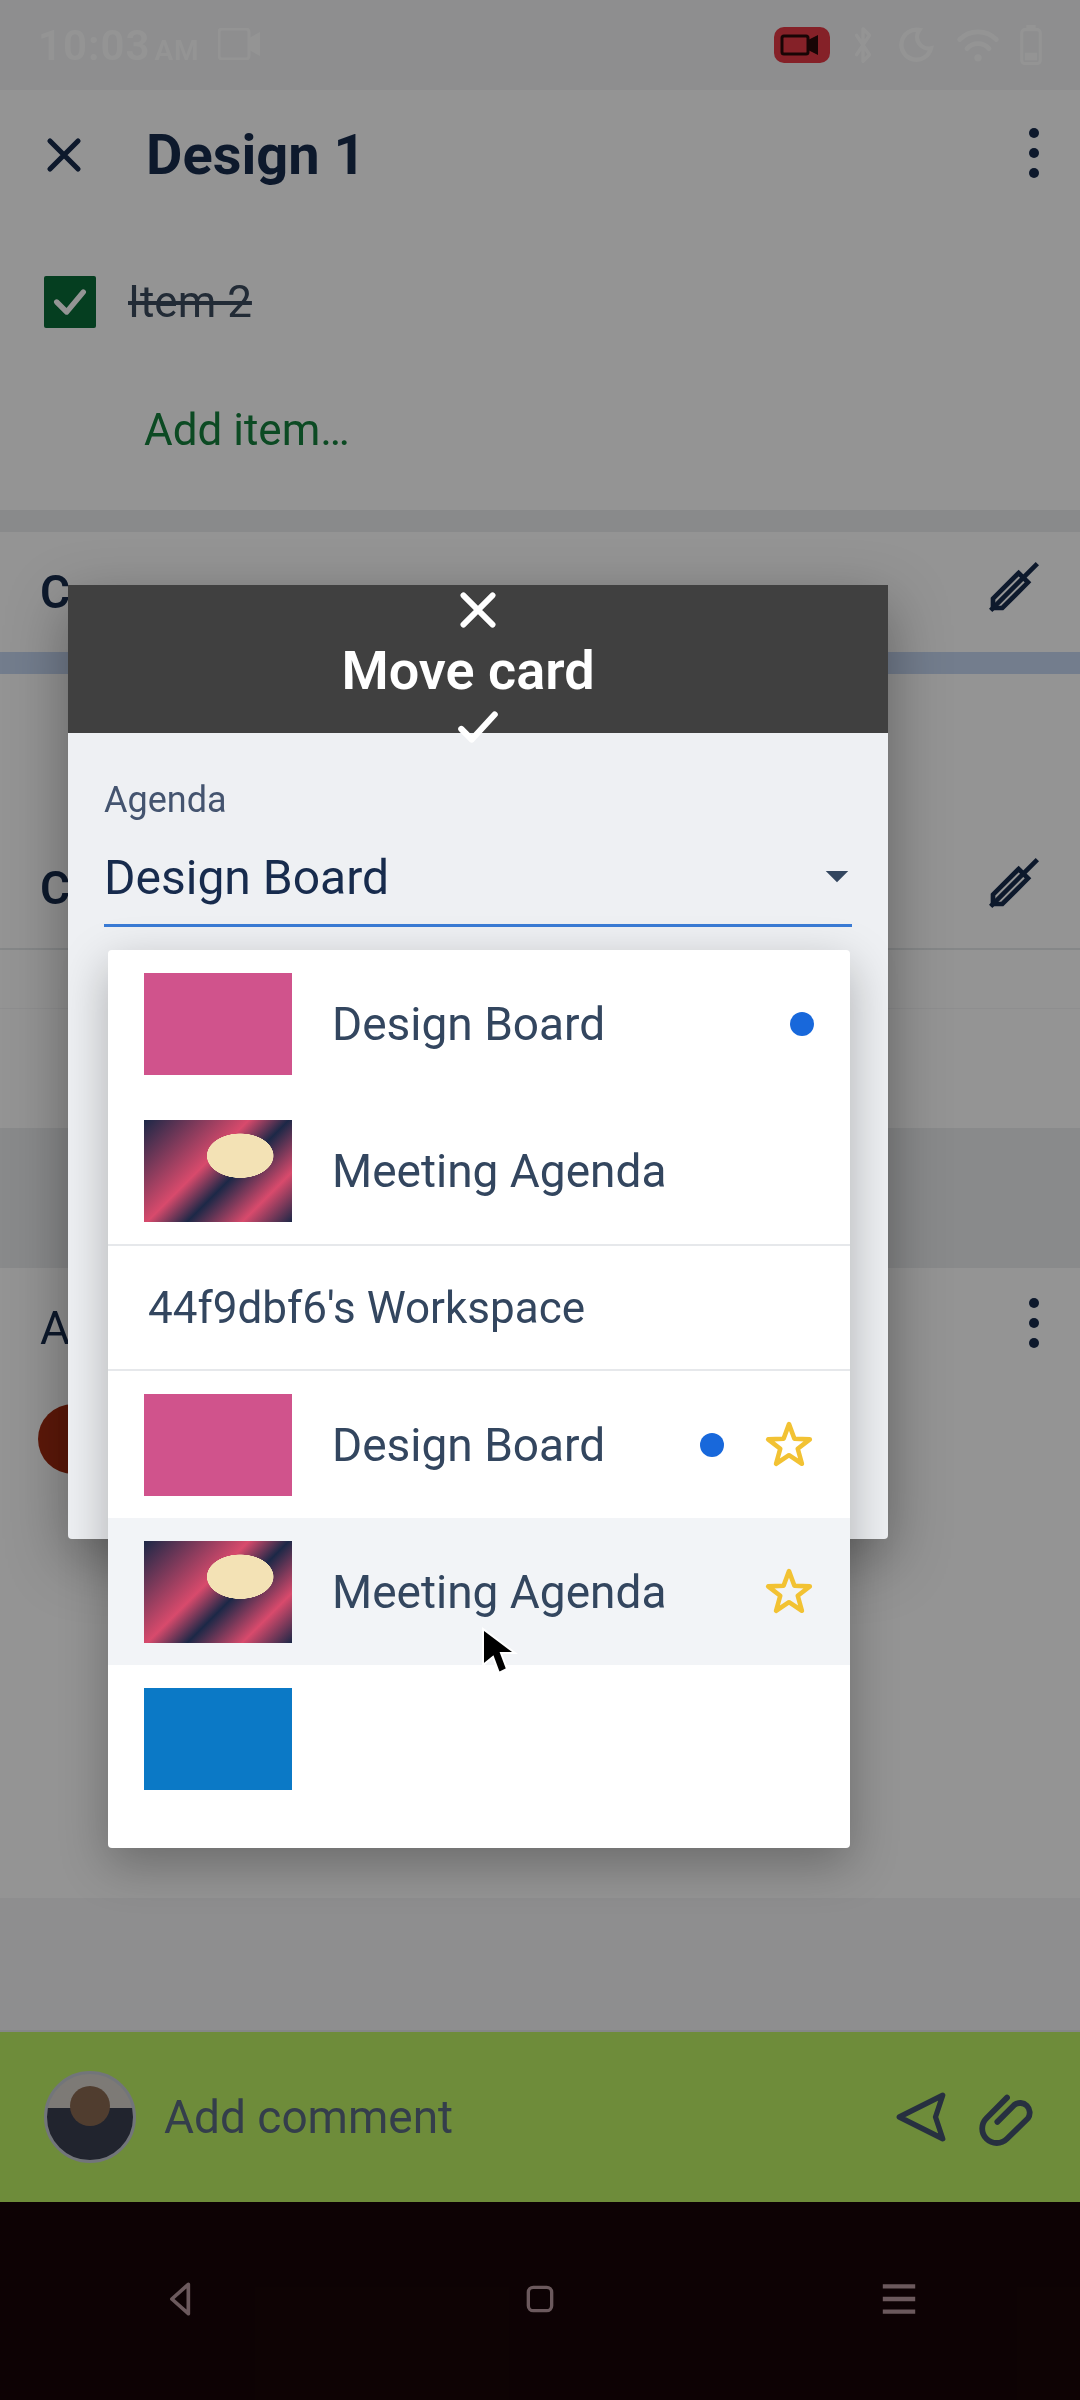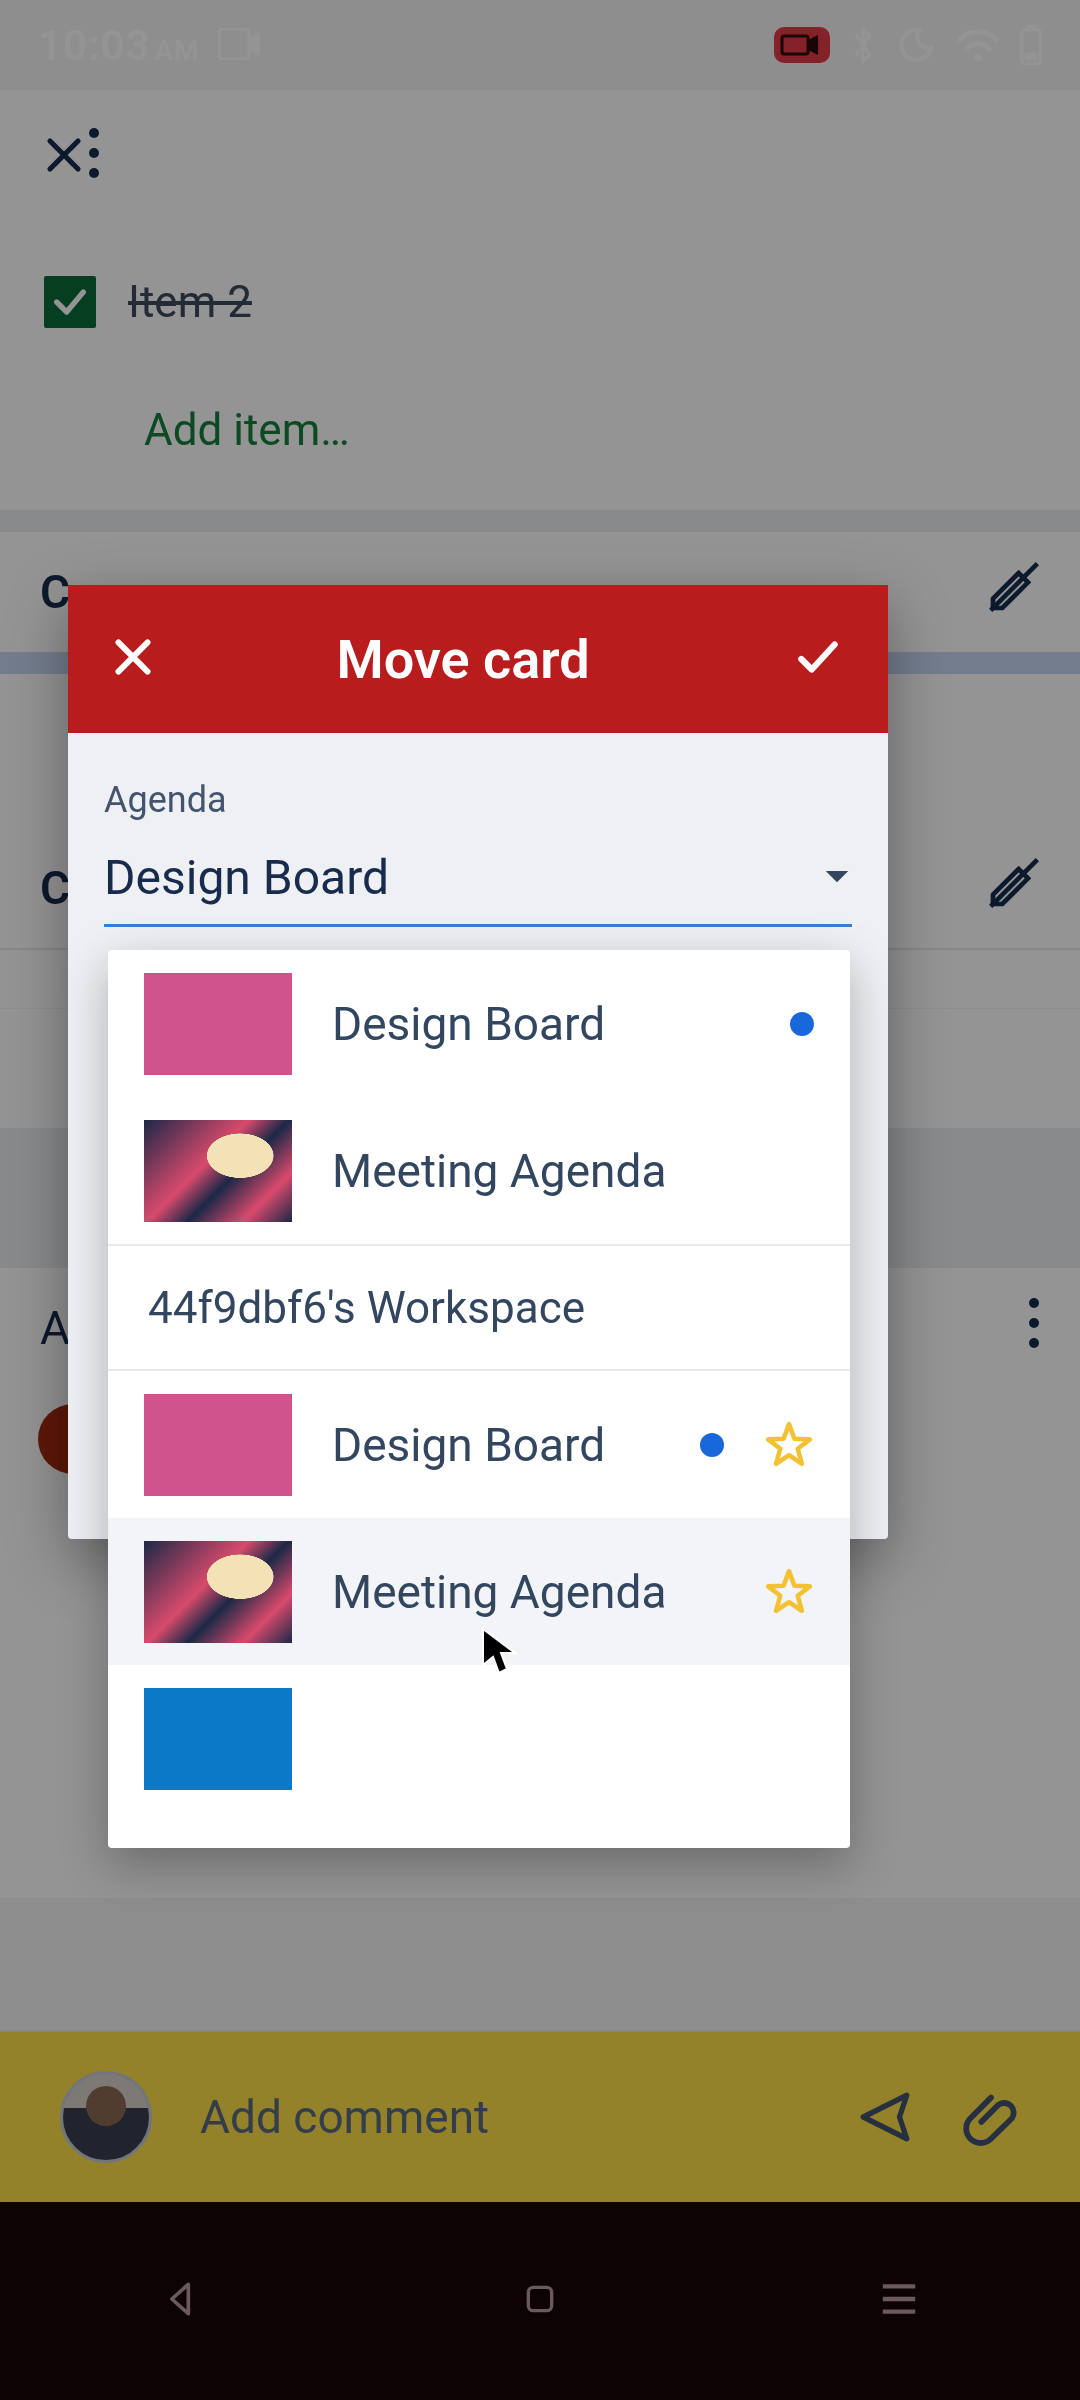"Design 1" div.title { html: none -> <div>Design 1</div> }
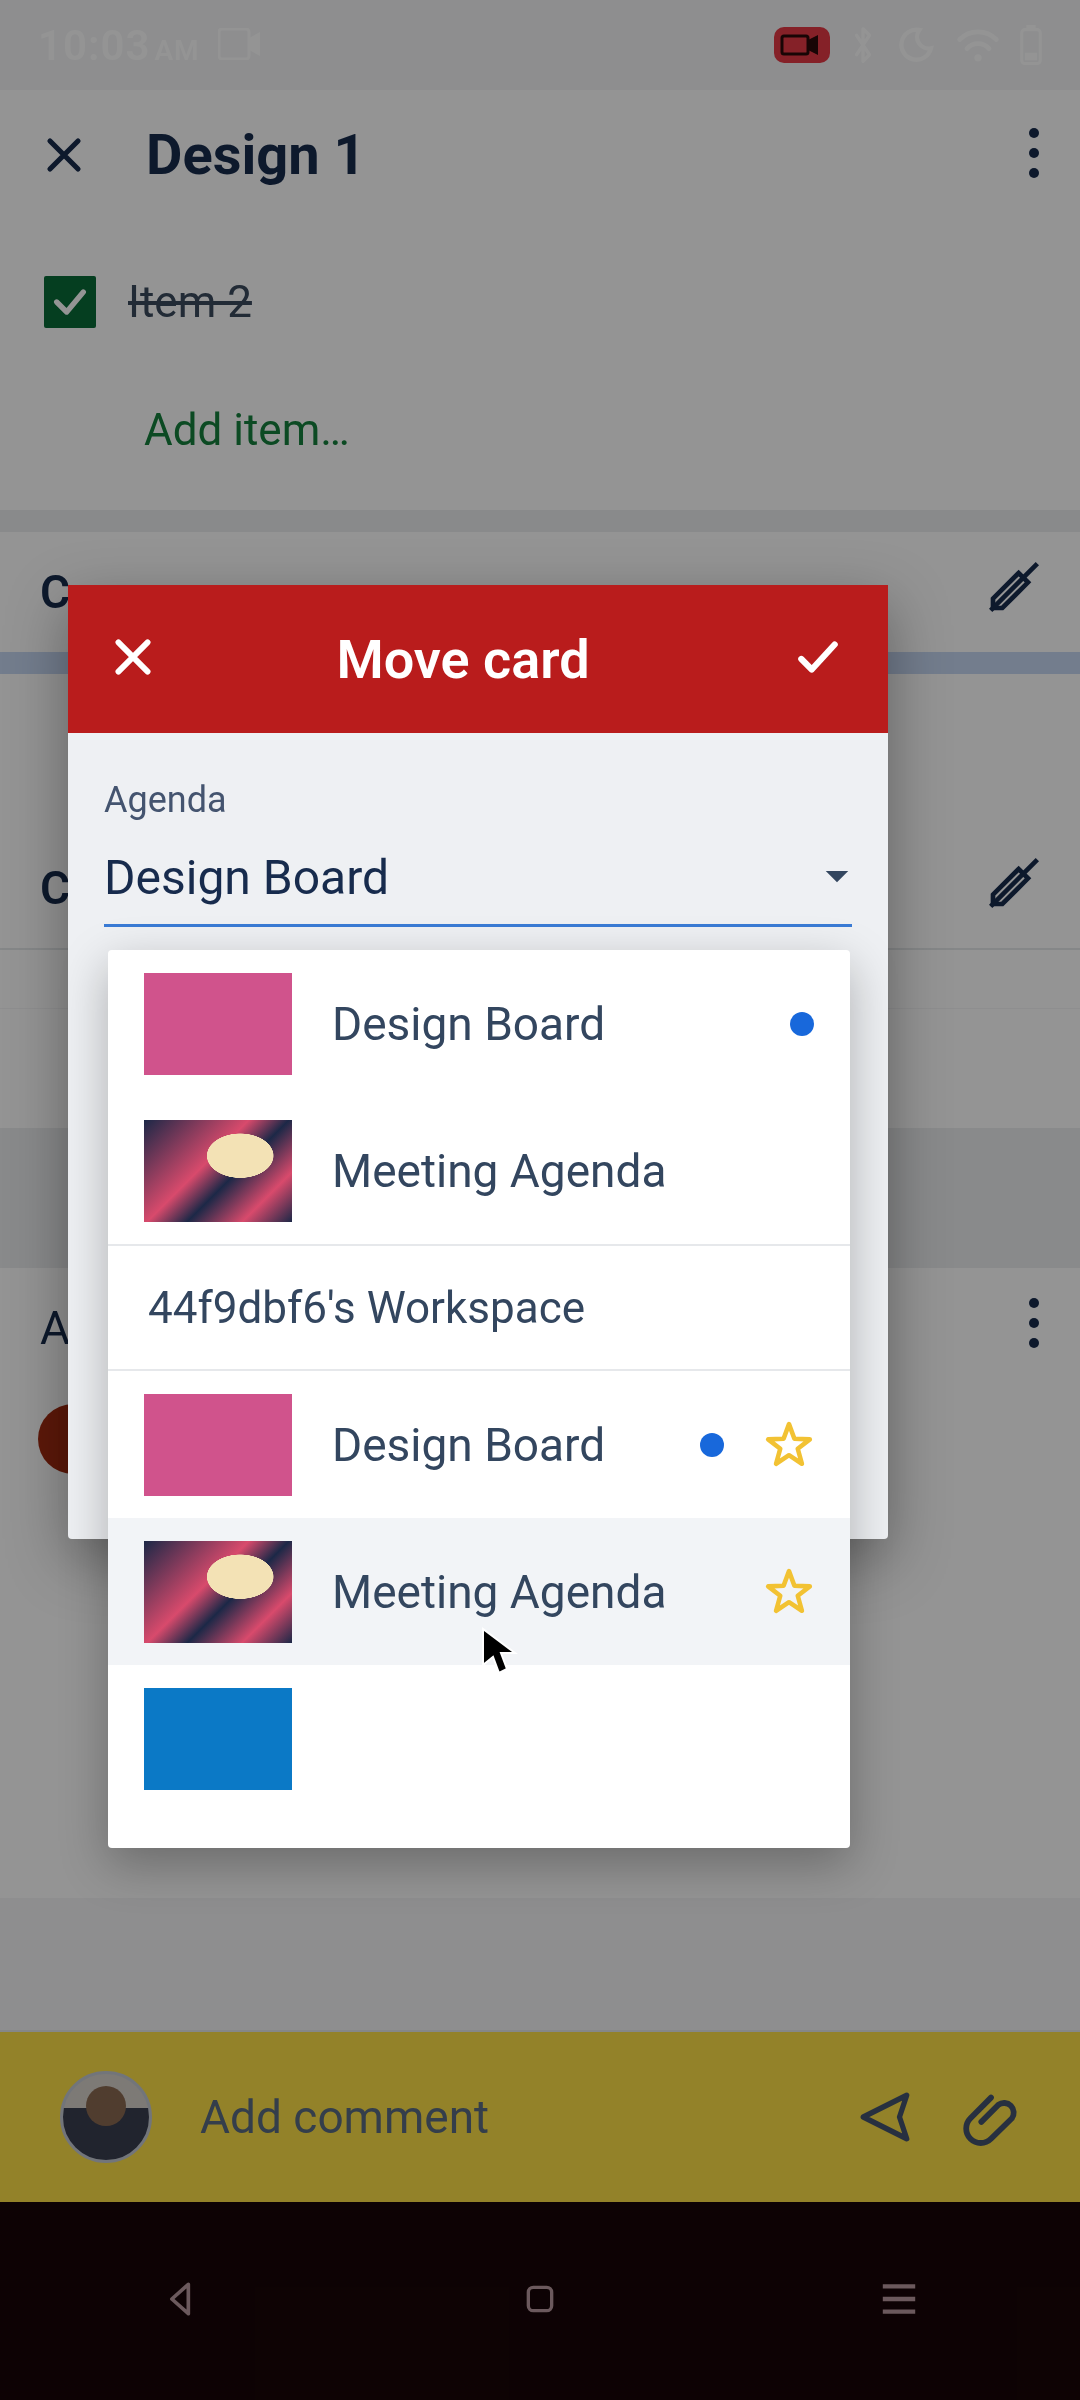"Move card" .modal-header { background: #b91c1c -> #404040; flex-direction: none -> column }
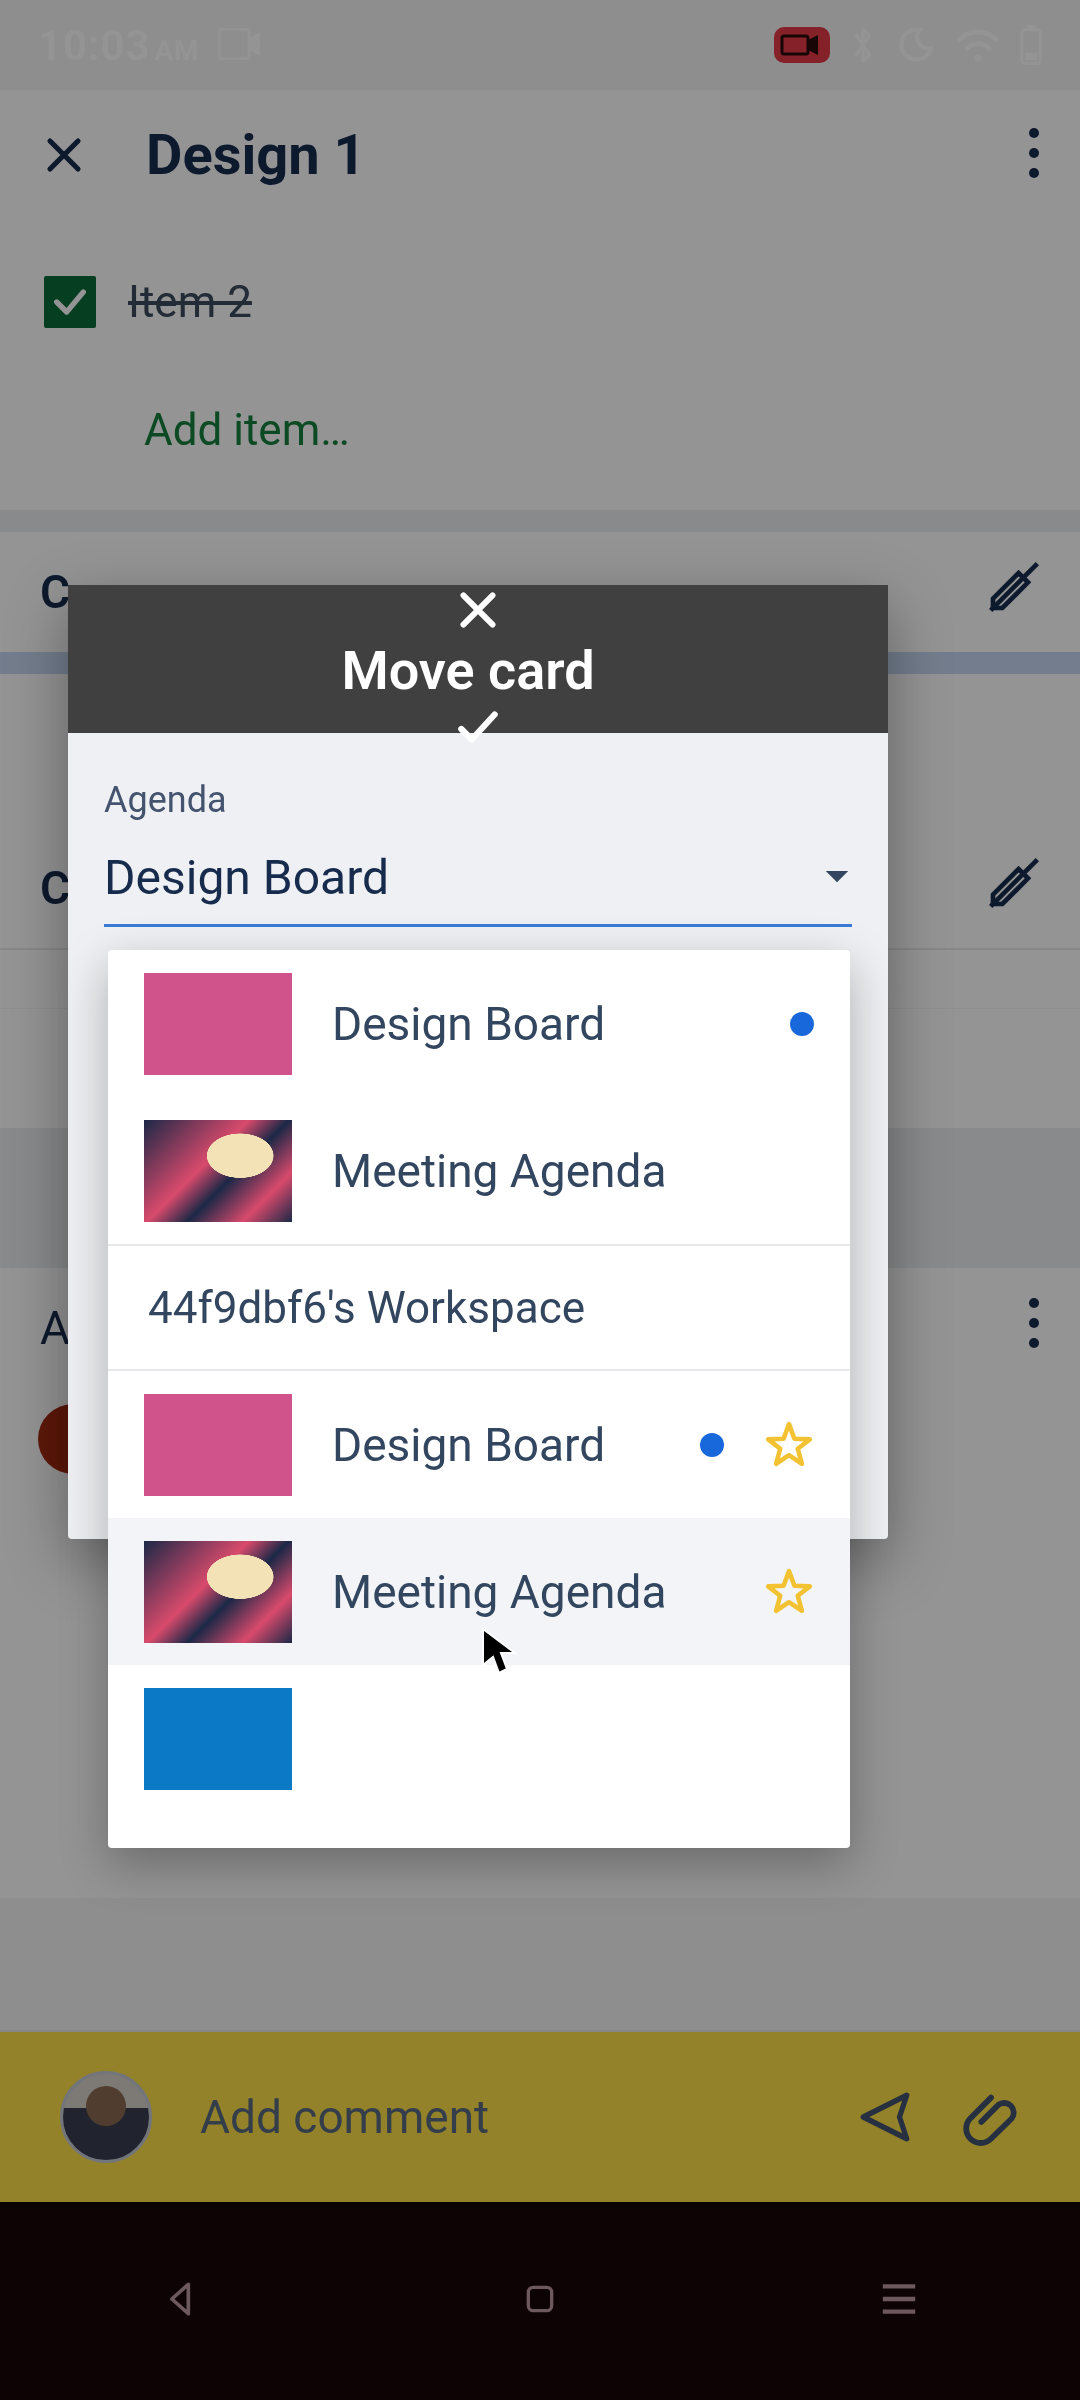"Add comment" .comment-bar { background: #fde047 -> #bef264; gap: 48px -> 28px; padding: 0 60px -> 0 44px }
